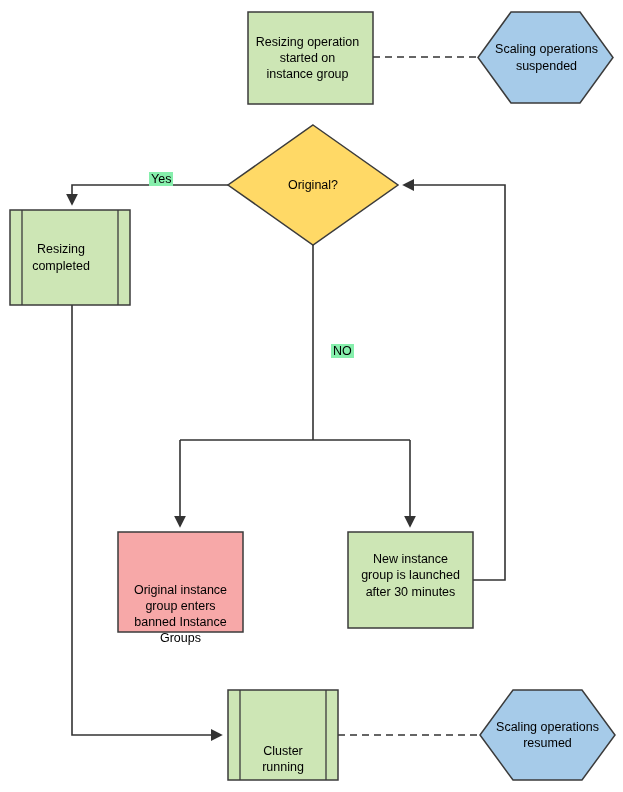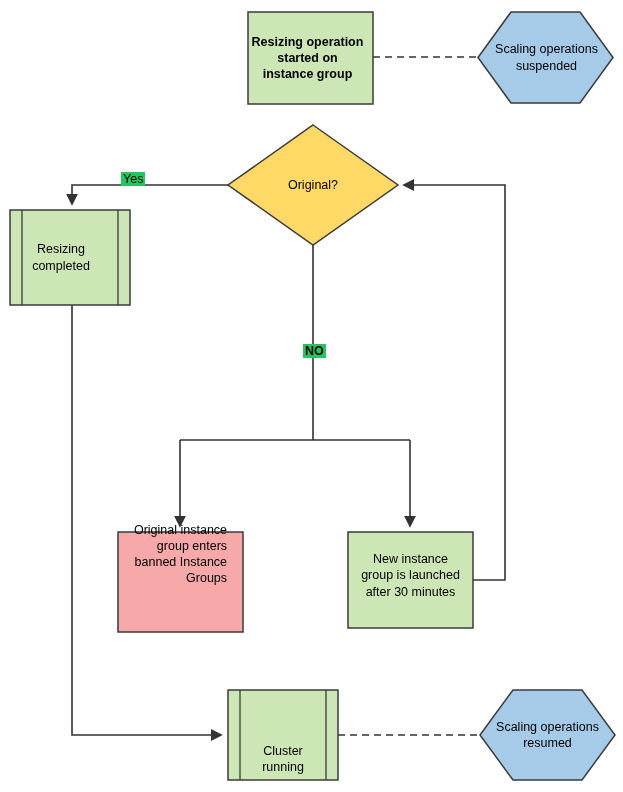"Resizing operation" div.label { font-weight: bold -> none }
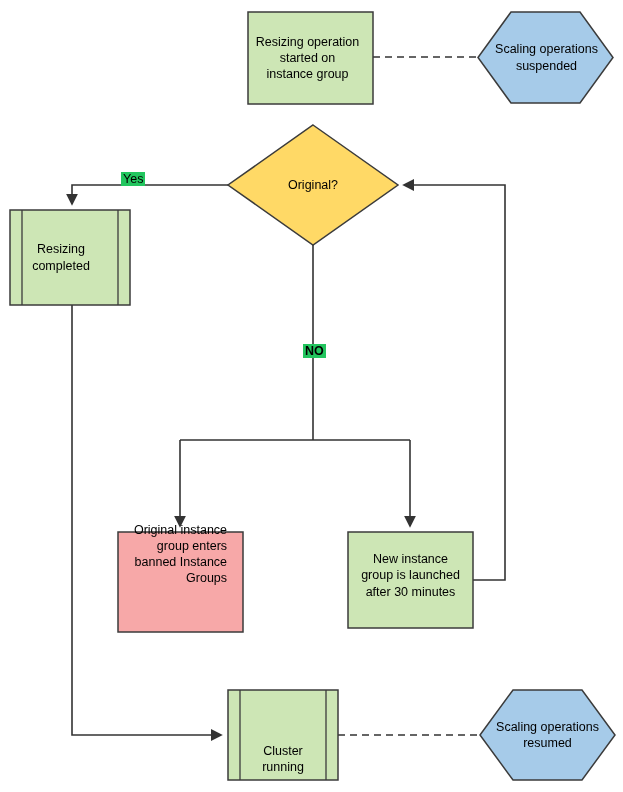"Yes" .edge-label { background: #22c55e -> #86efac; margin-left: none -> 28px }
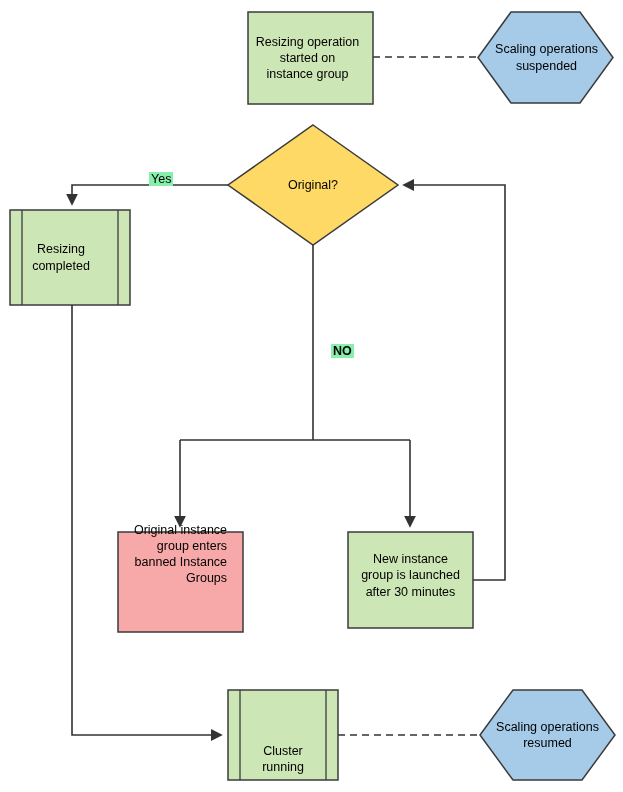"NO" div.edge-label { font-weight: bold -> none }
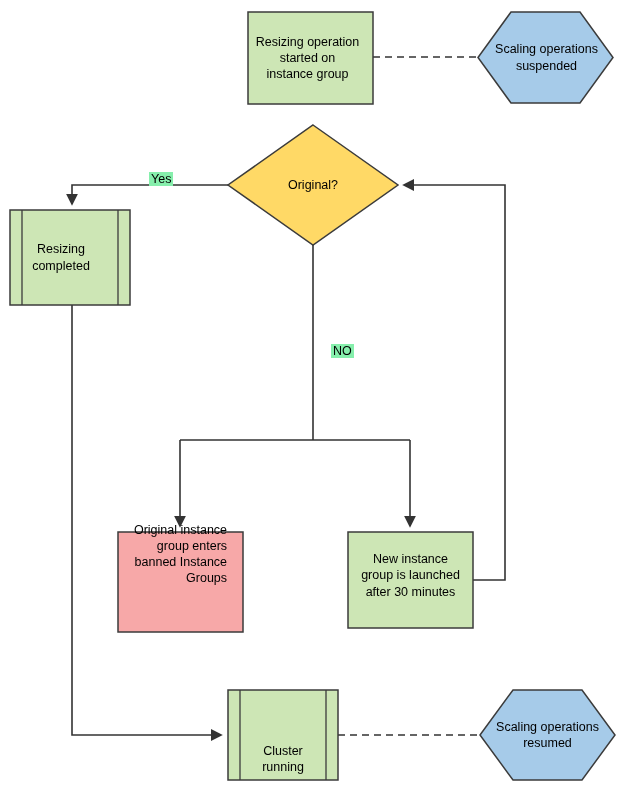"Original instance" div.label { text-align: right -> none; top: 504px -> 564px }
